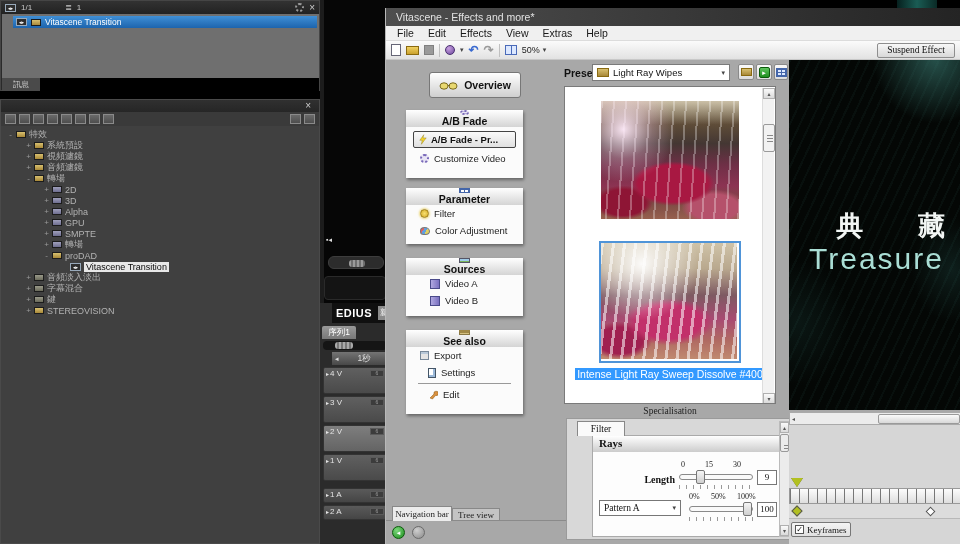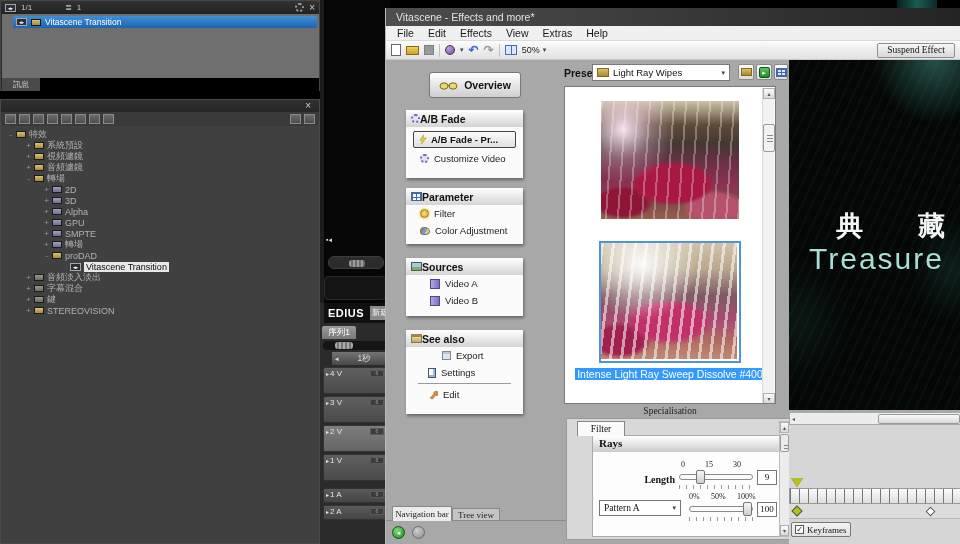"A/B Fade" .card-h { flex-direction: none -> column }
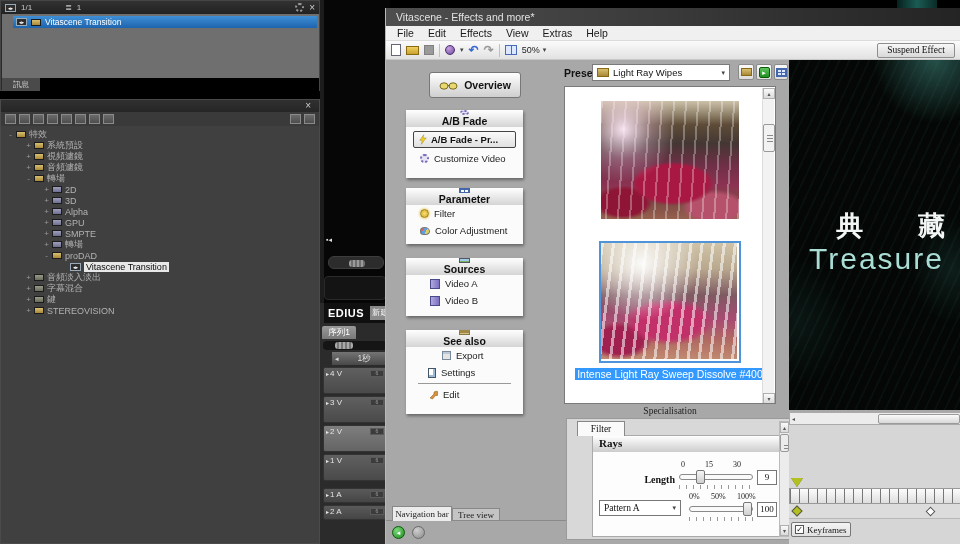"EDIUS" .tl-logo { left: 4px -> 12px }
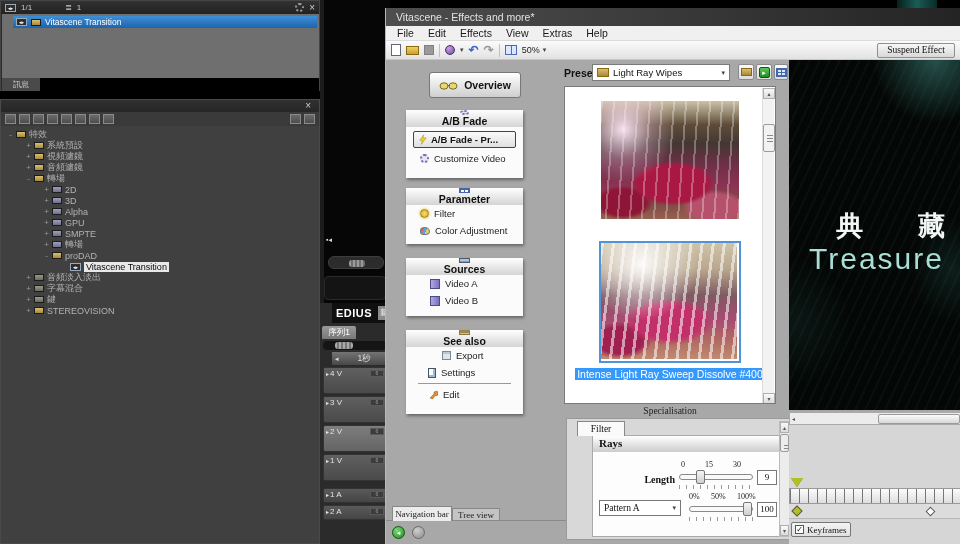"Export" div.card-item { padding-left: 36px -> 14px }
